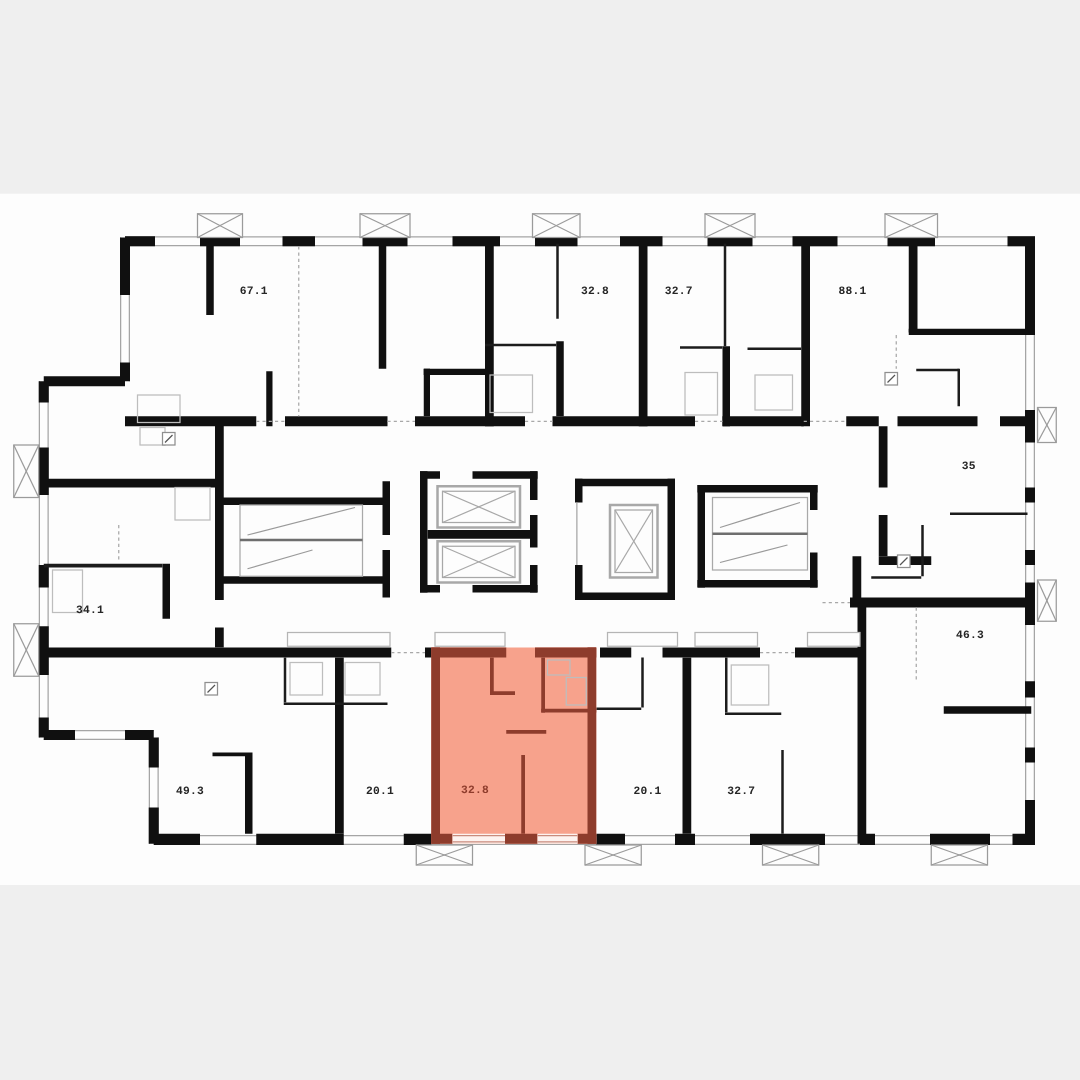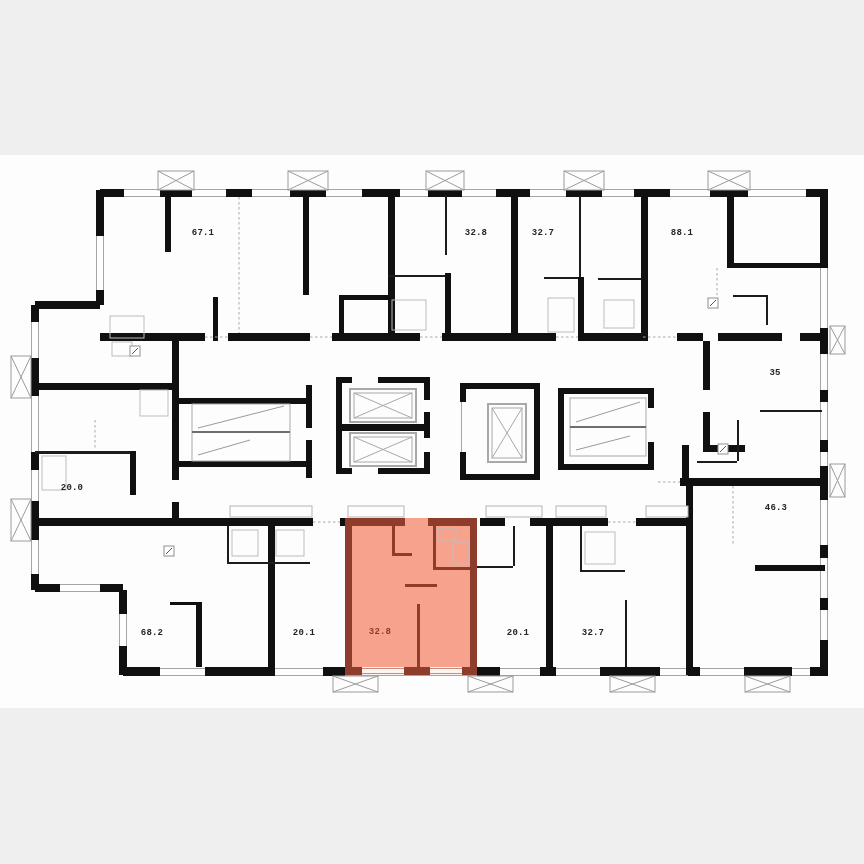"20.0" span.unit-label { text: 20.0 -> 34.1 }
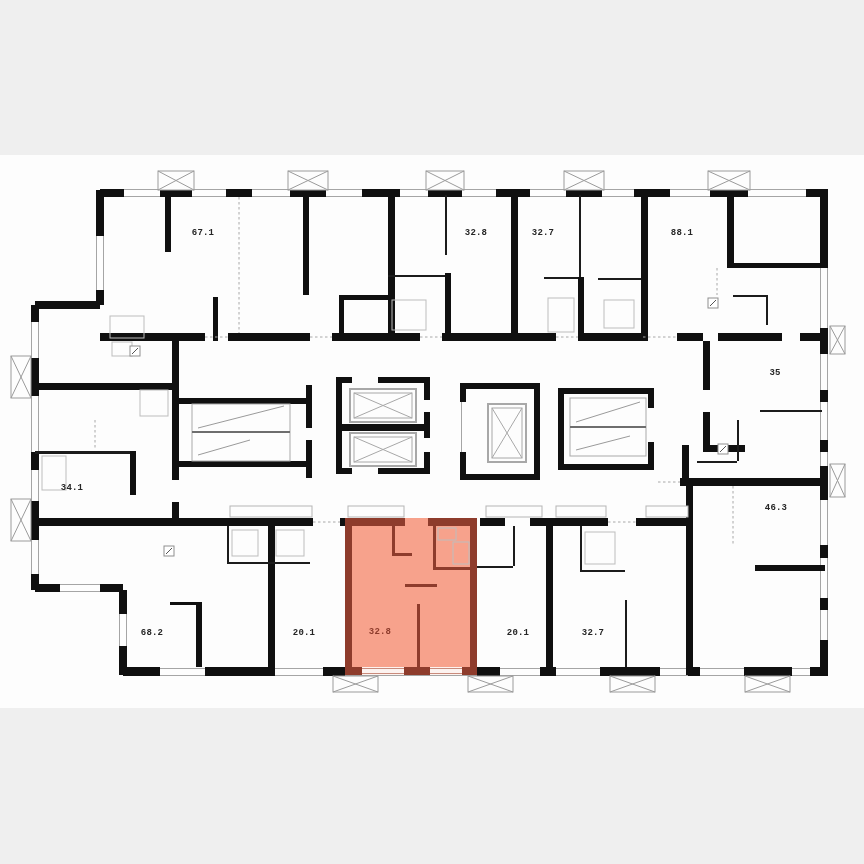"68.2" span.unit-label { text: 68.2 -> 49.3 }
